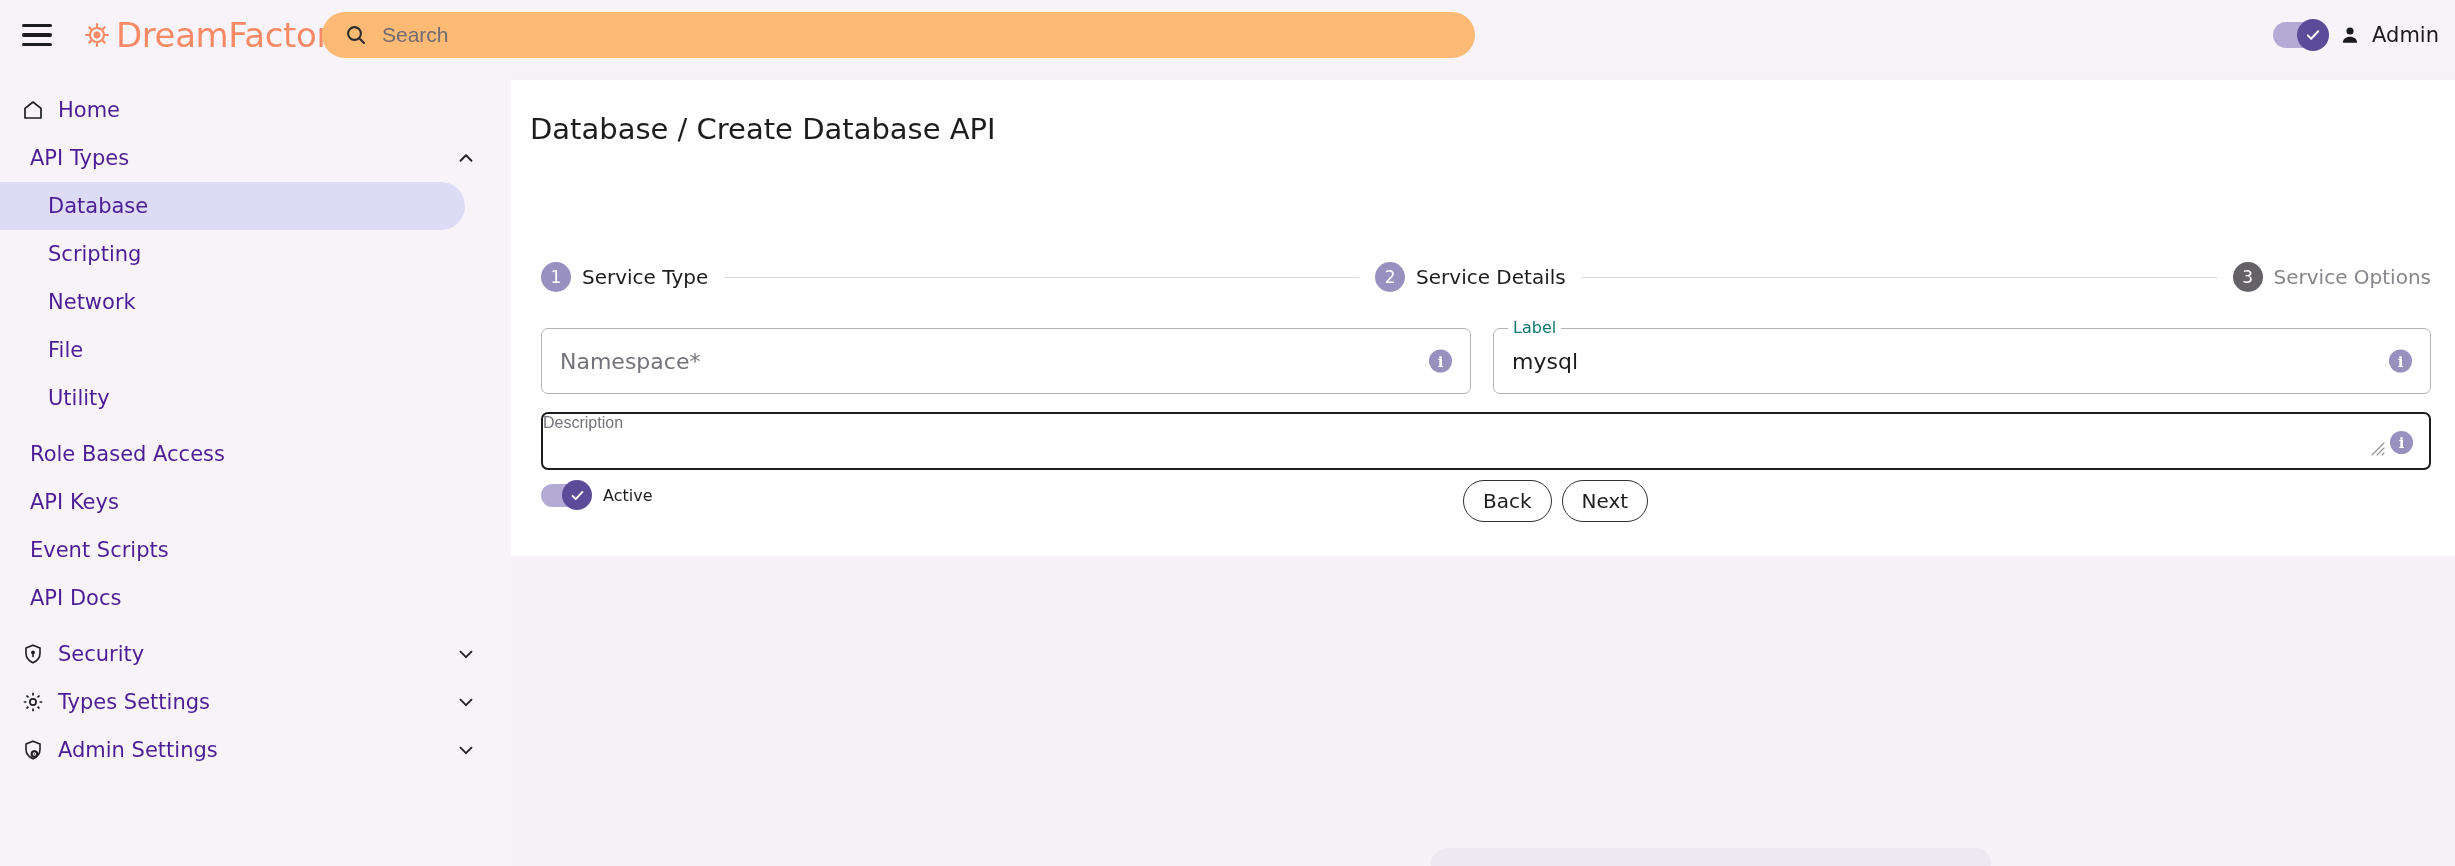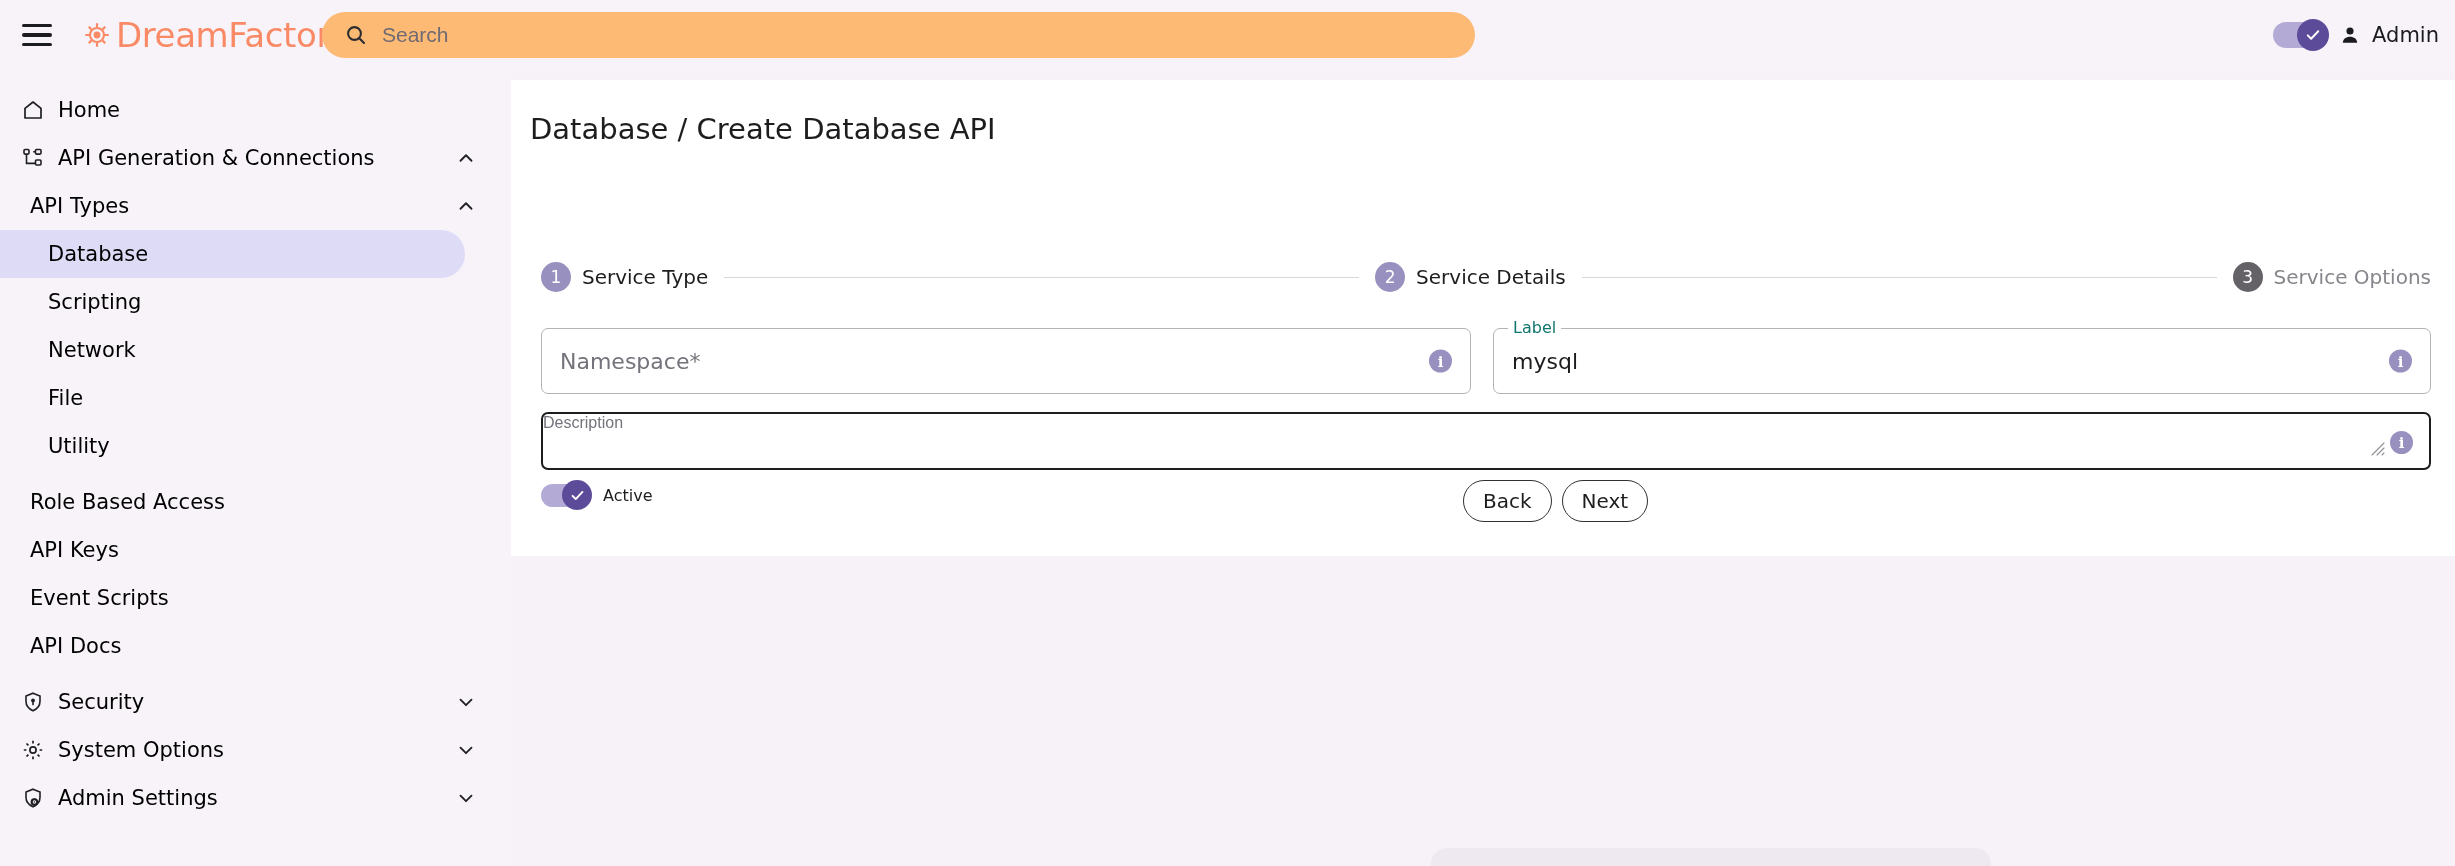"Home" .nav-item { color: #000000 -> #4c1d95 }
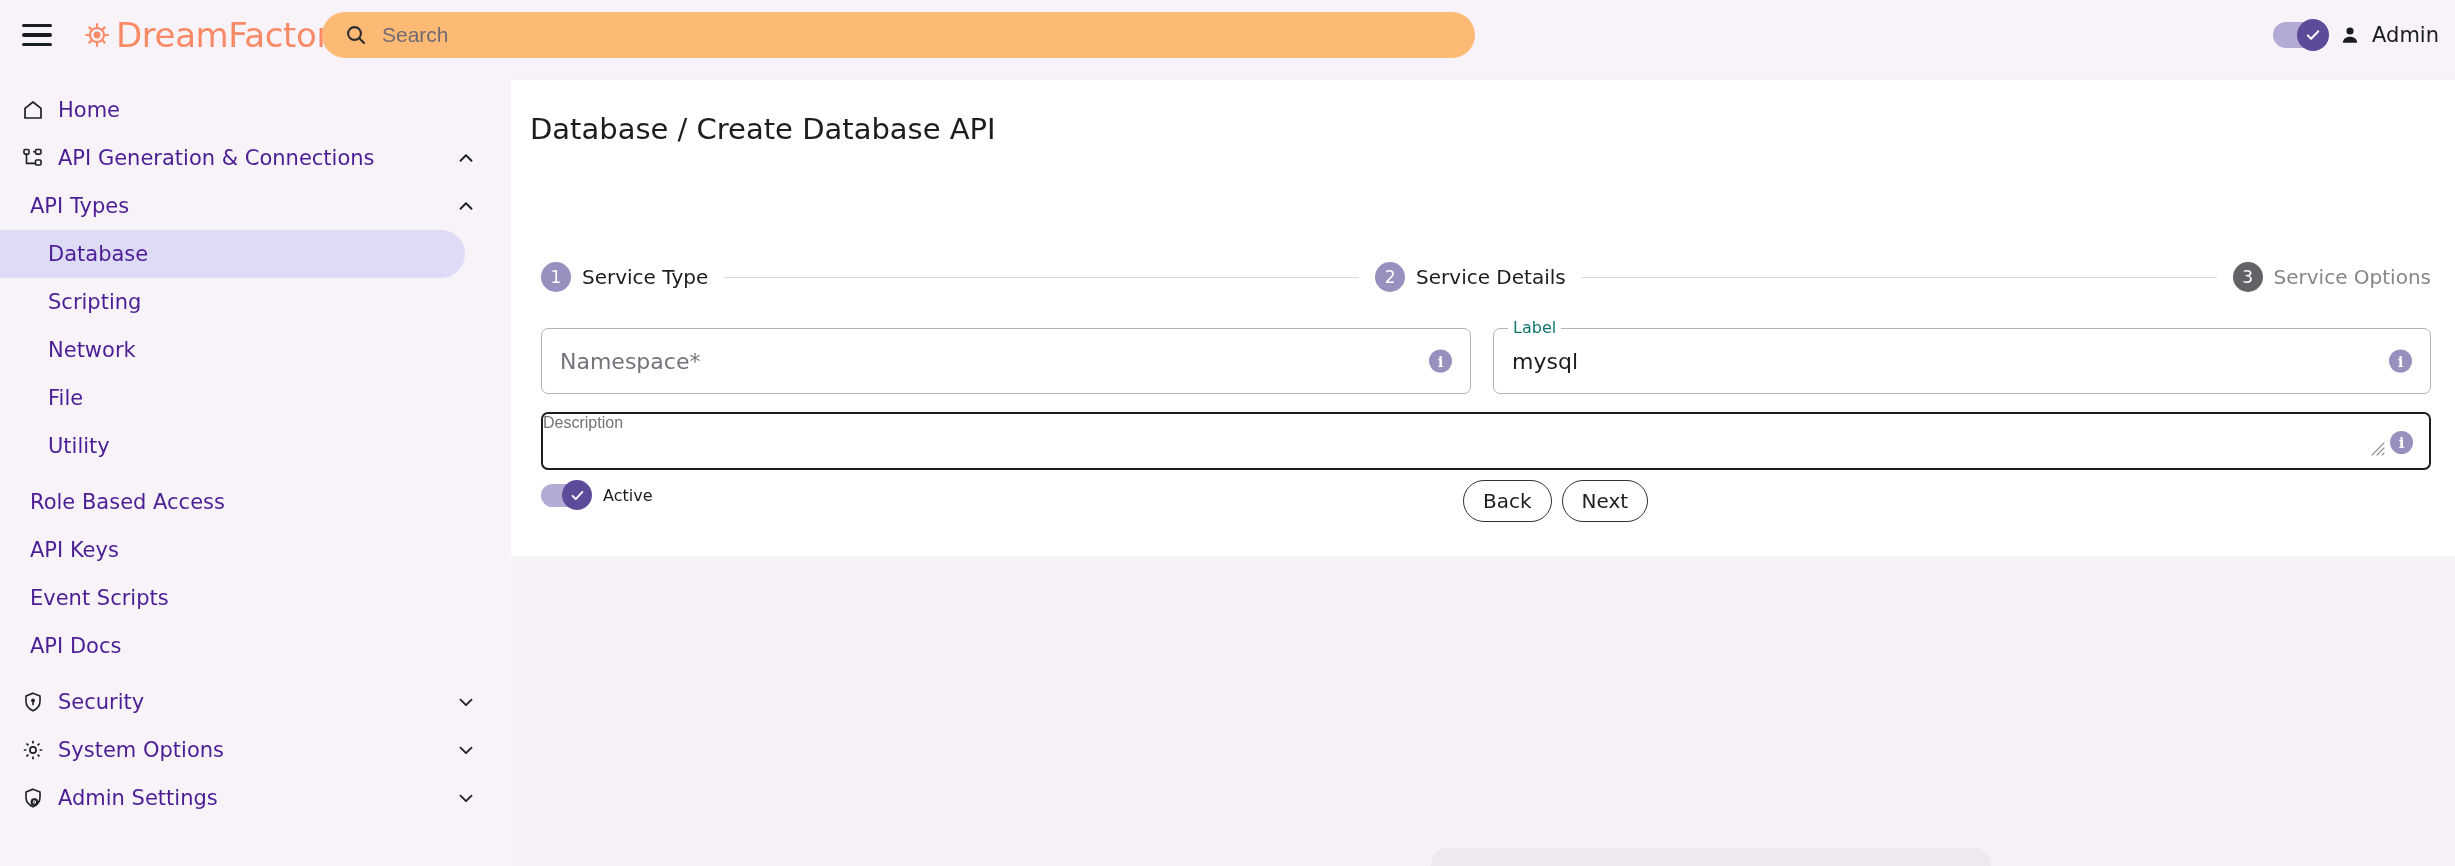"API Generation & Connections" div.nav-item { html: <div> <span> <svg> <g> <rect></rect> <rect></rect> <rect></rect> <path></path> </g> </svg> </span> <span>API Generation &amp; Connections</span> <span> <svg> <path></path> </svg> </span> </div> -> none }
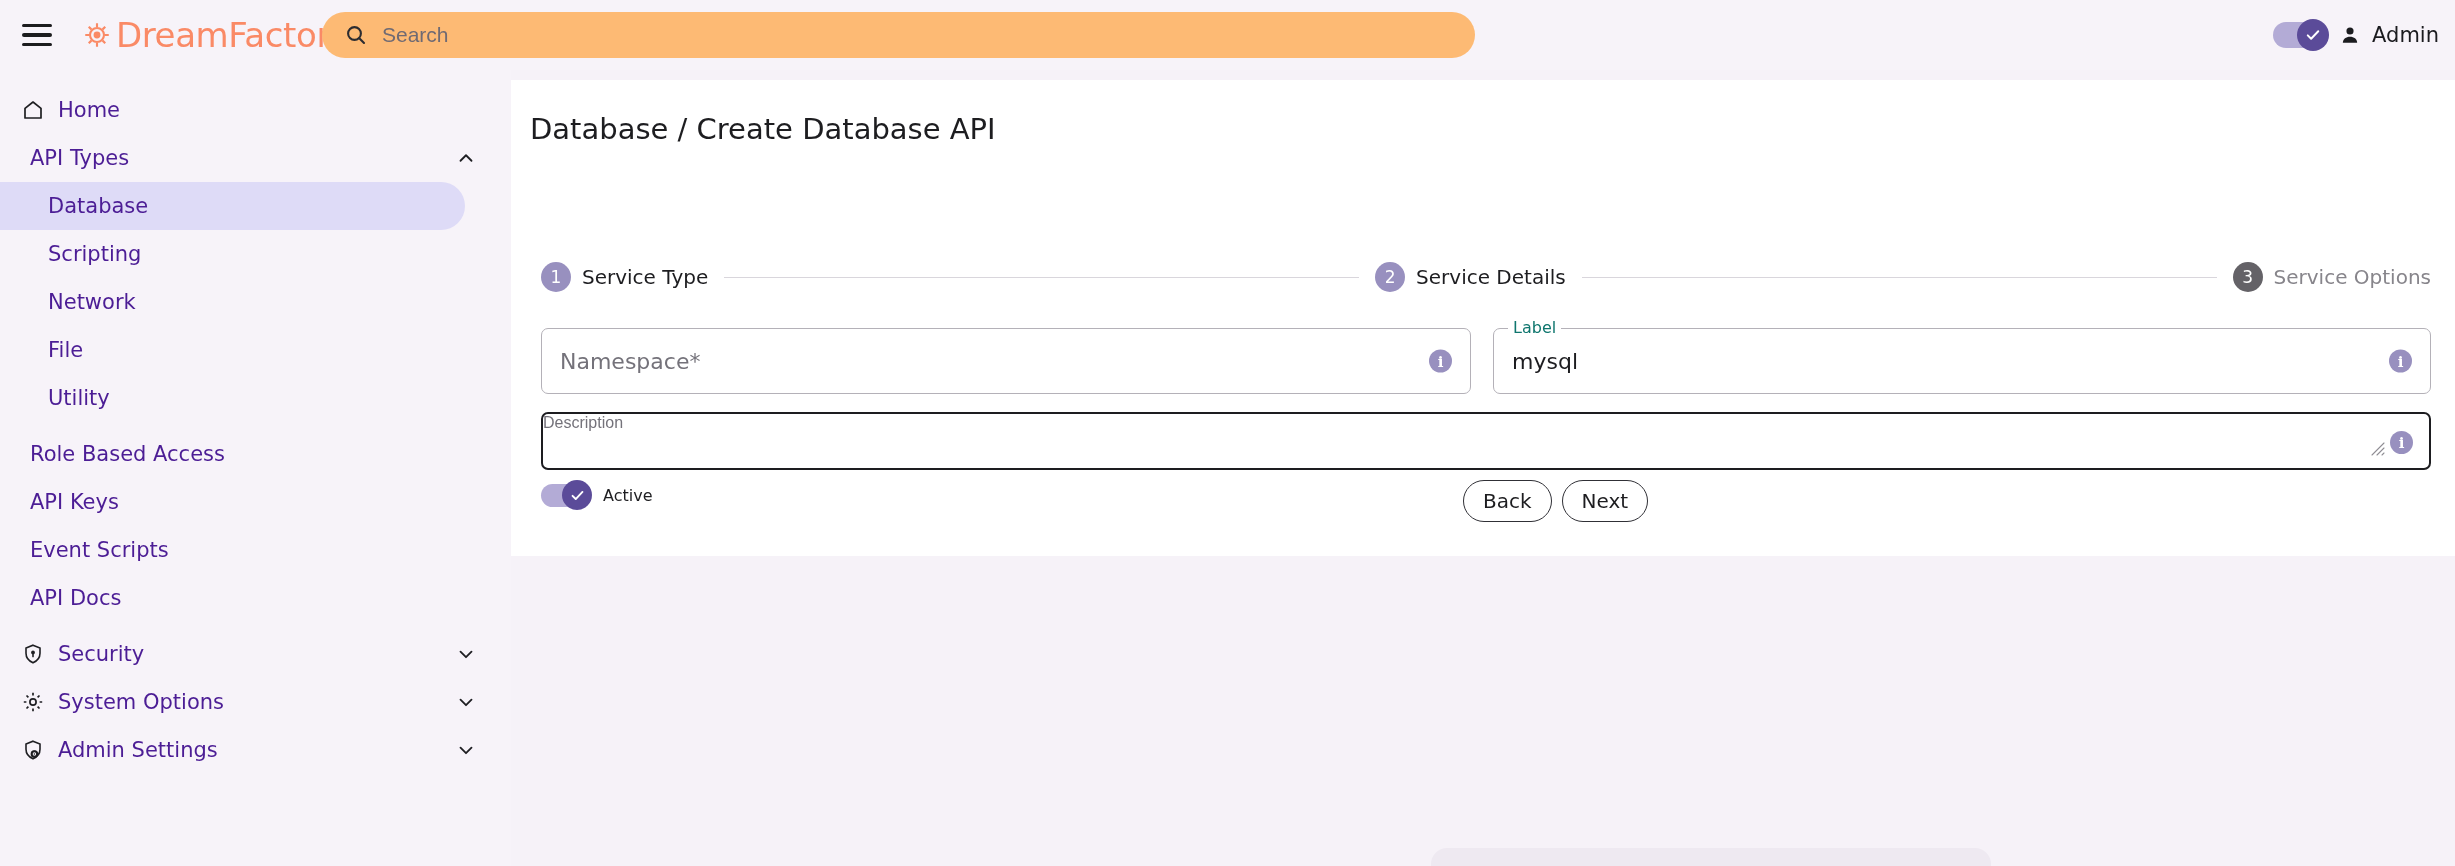"System Options" span { text: System Options -> Types Settings }
